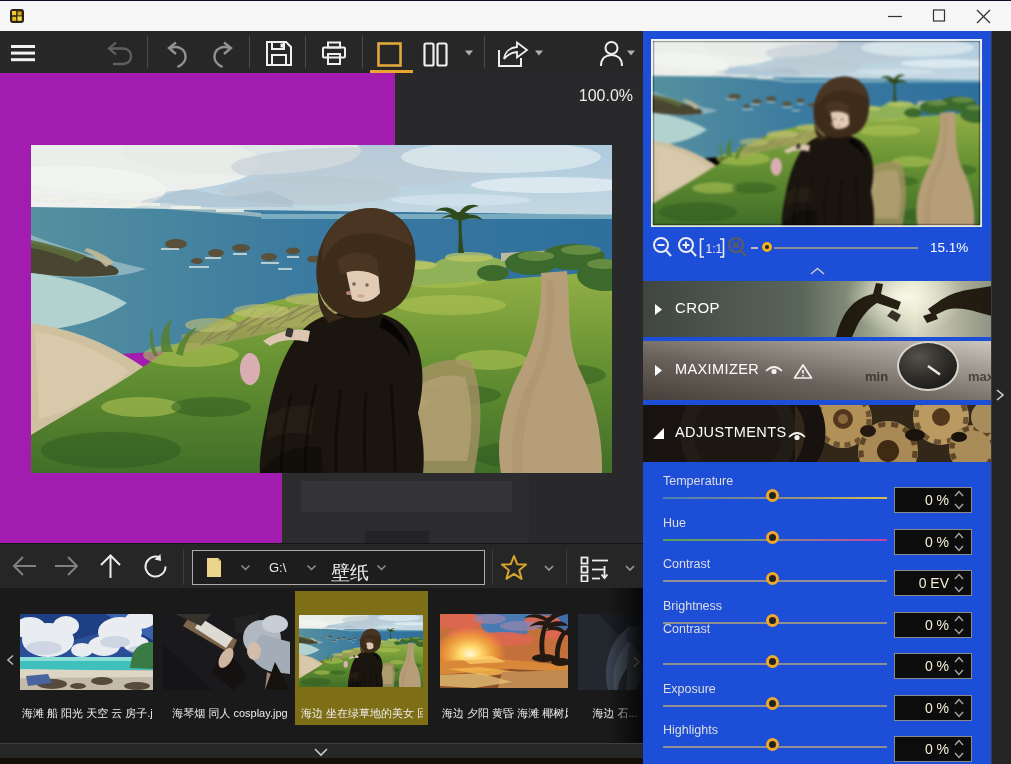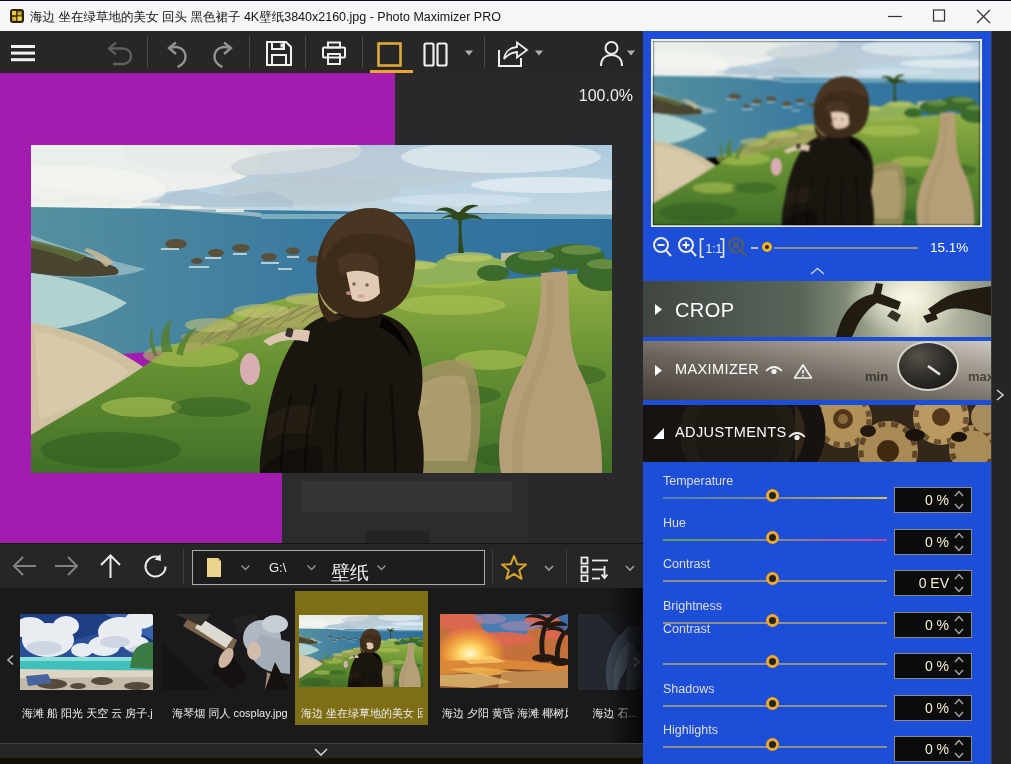"海边 坐在绿草地的美女 回头 黑色裙子 4K壁纸3840x2160.jpg" span.abs { html: <span>海边 坐在绿草地的美女 回头 黑色裙子 4K壁纸3840x2160.jpg - Photo Maximizer PRO</span> -> none }
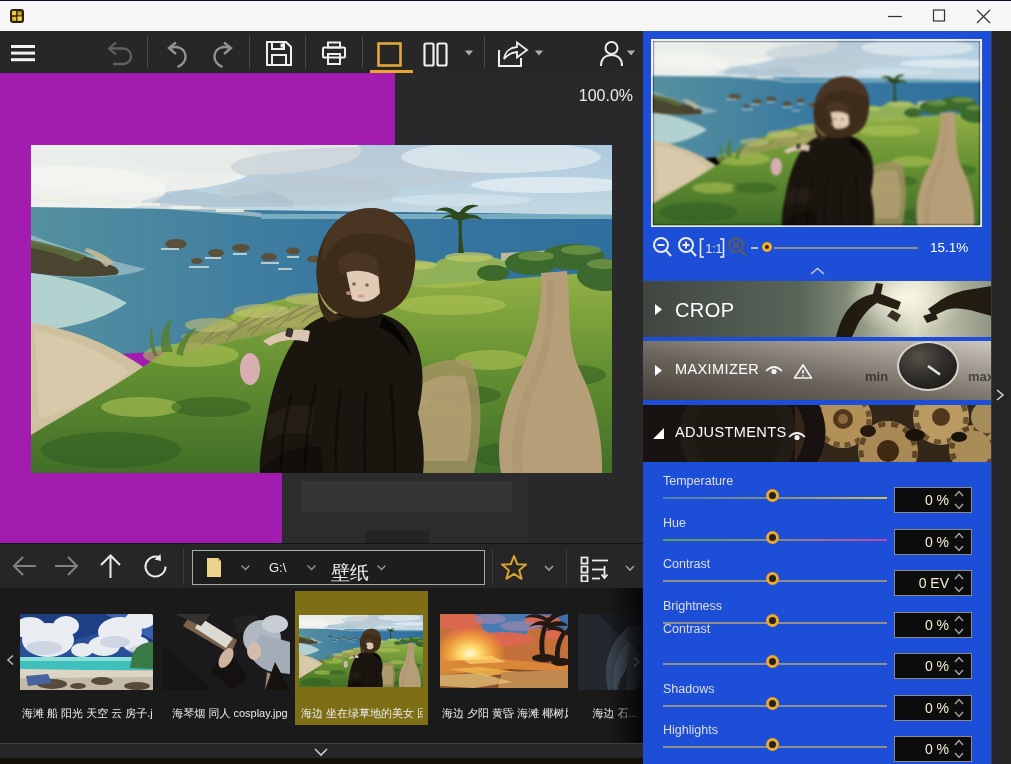"CROP" .bandtitle { font-size: 20px -> 15px }
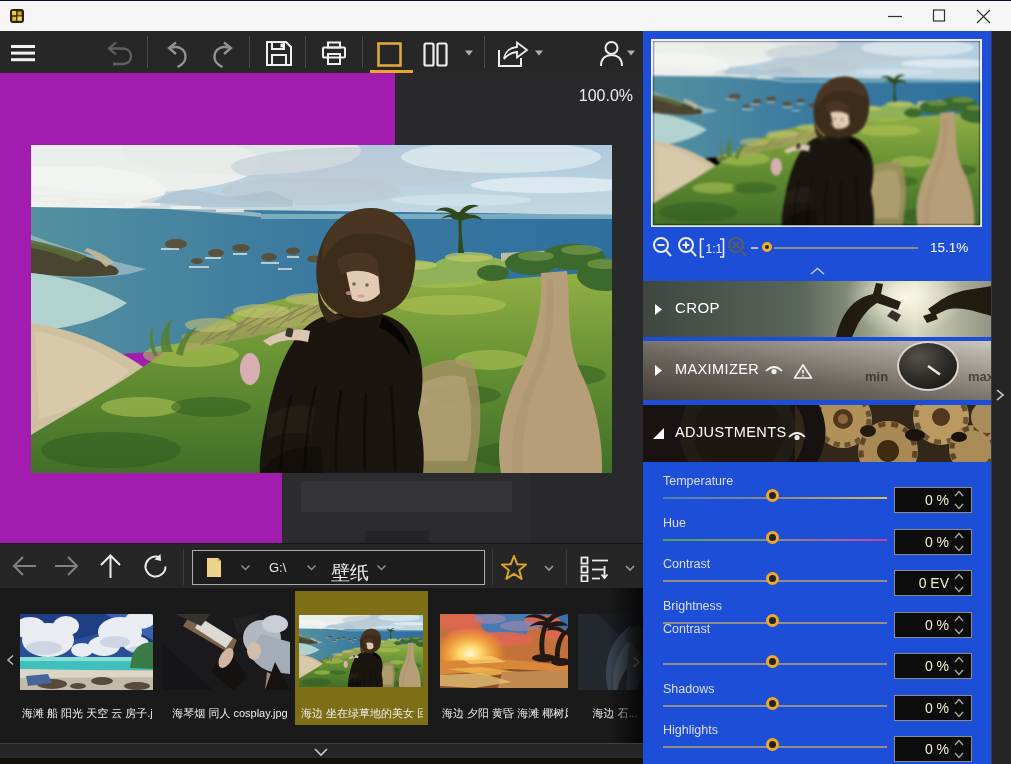"Shadows" span.lbl { text: Shadows -> Exposure }
